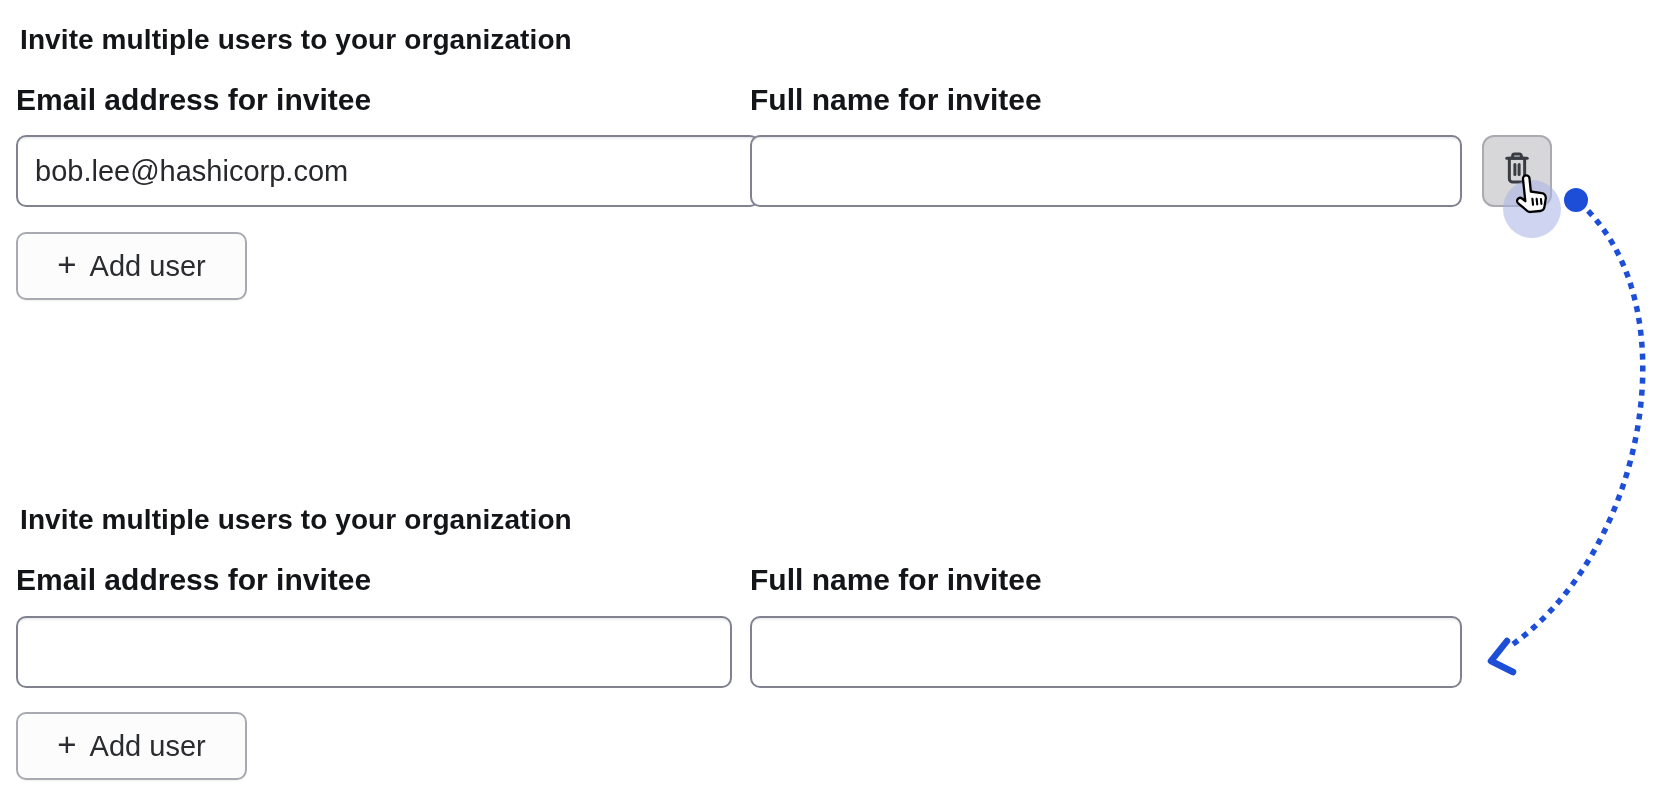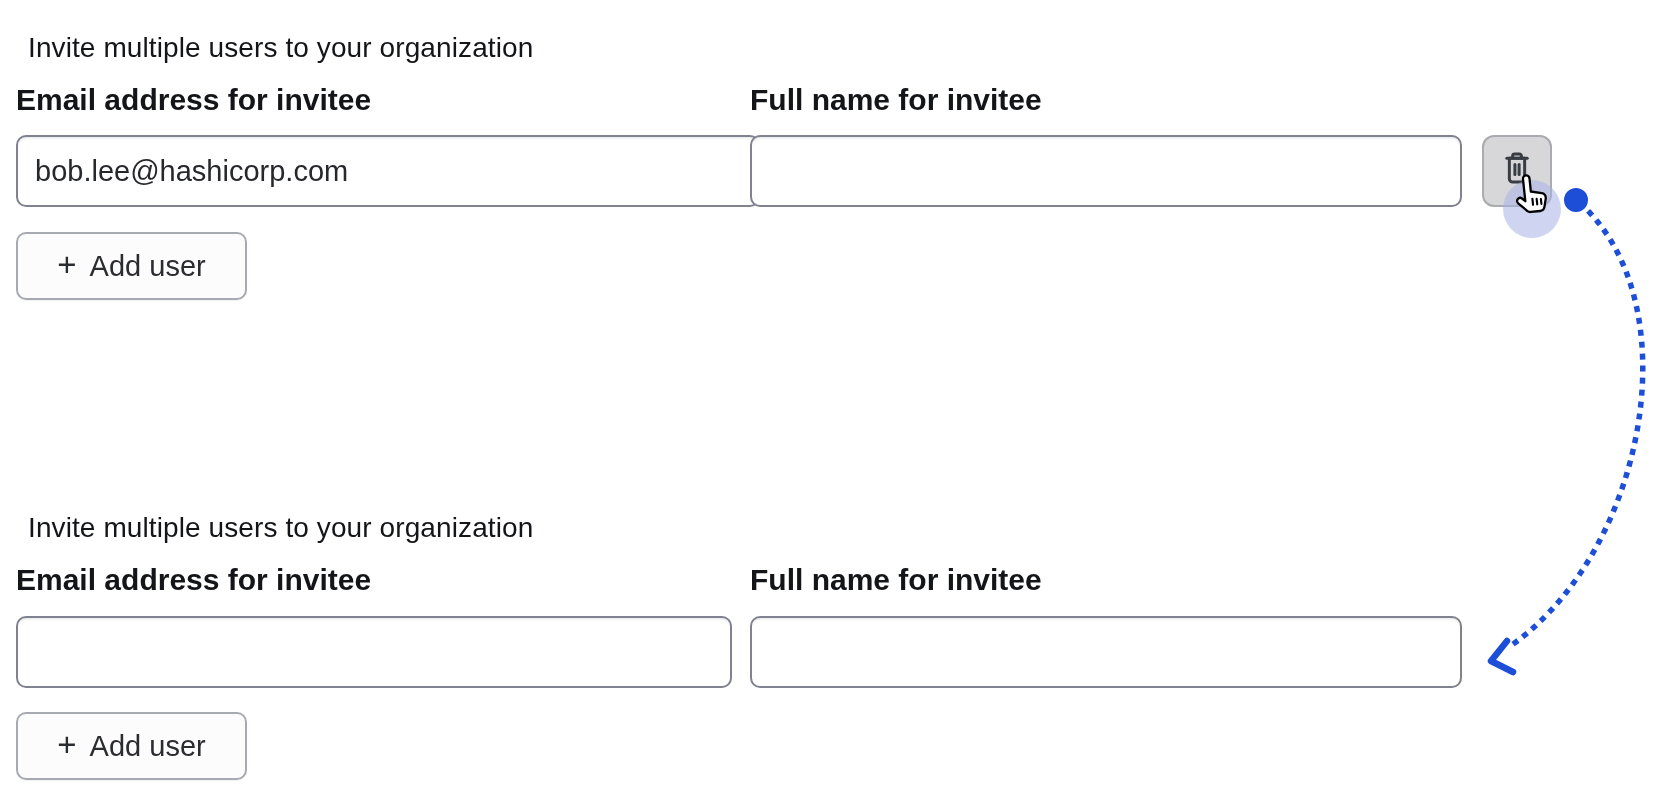"Invite multiple users to your" .section-heading { font-weight: 400 -> 700; margin: 12px -> 4px }
